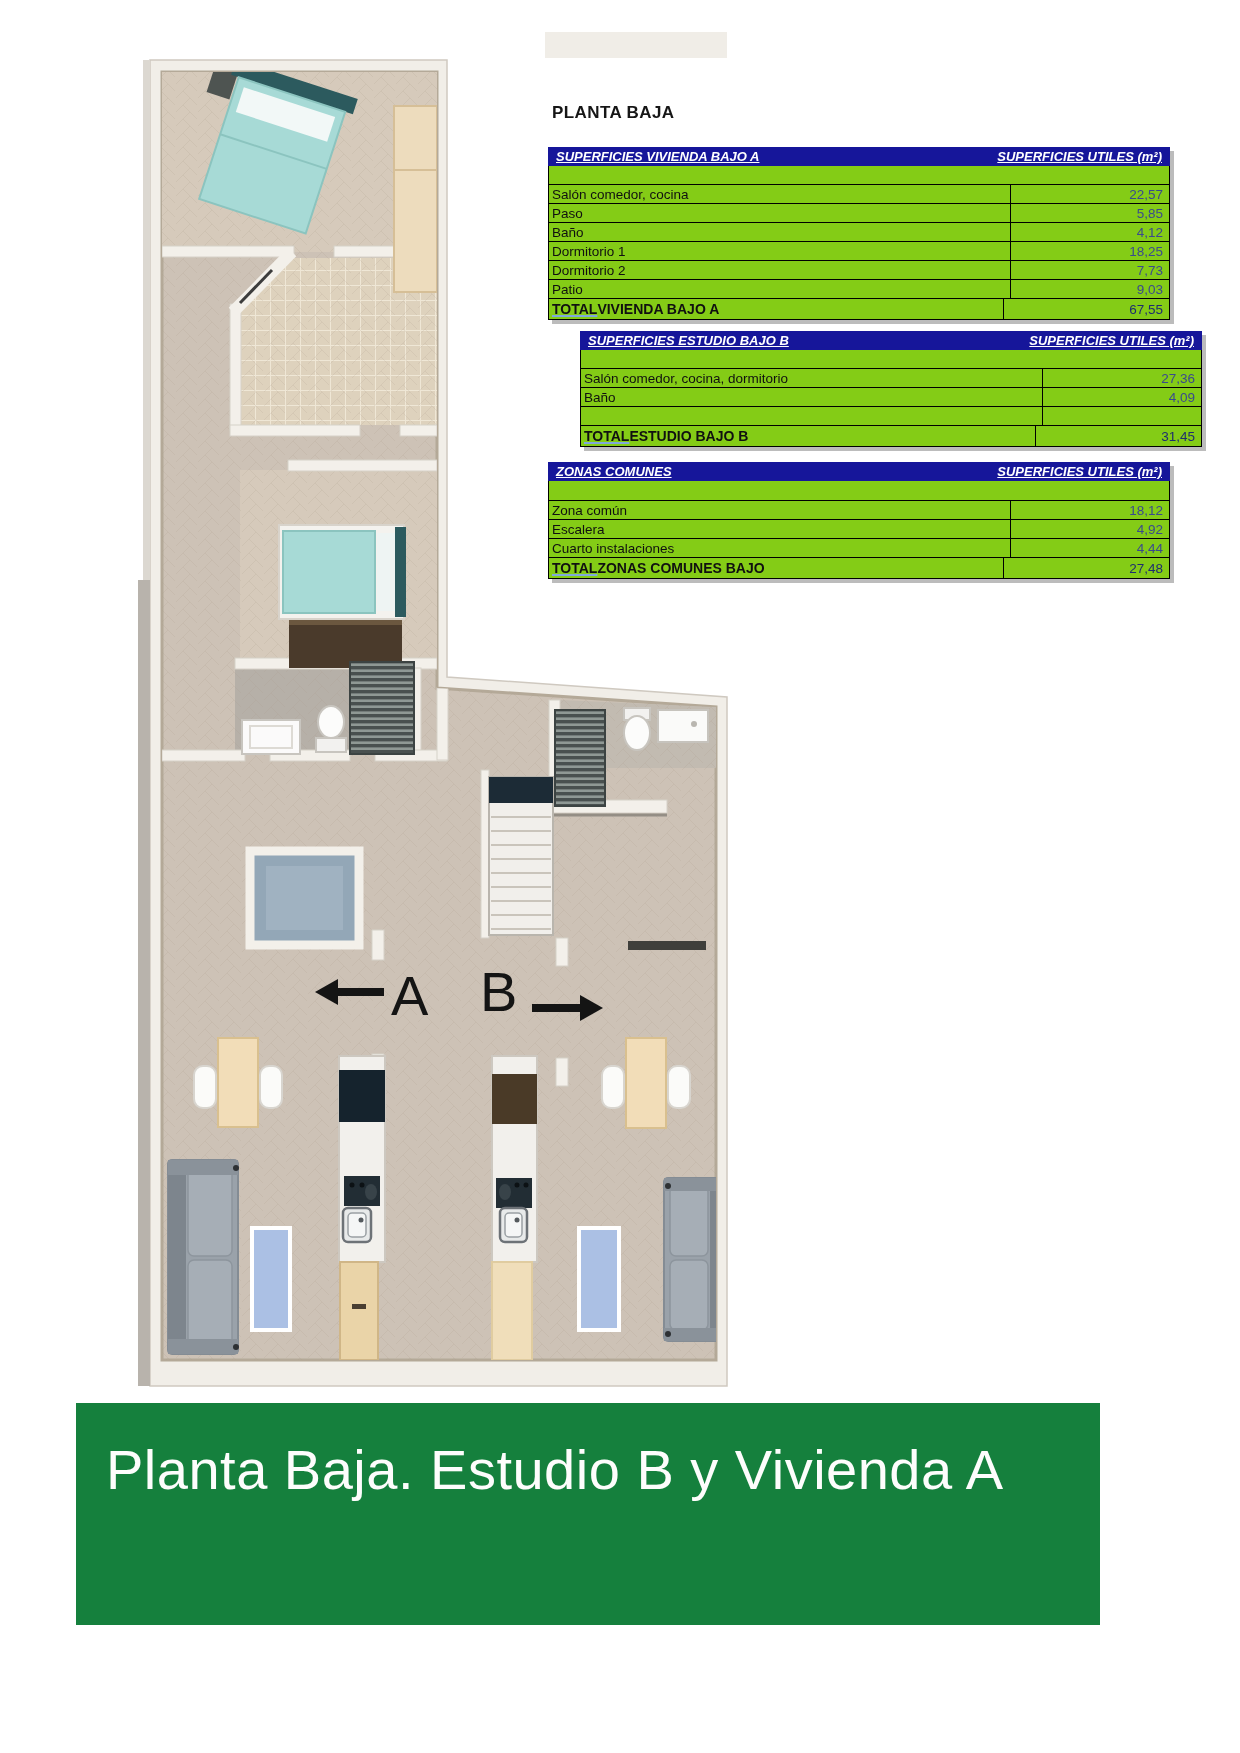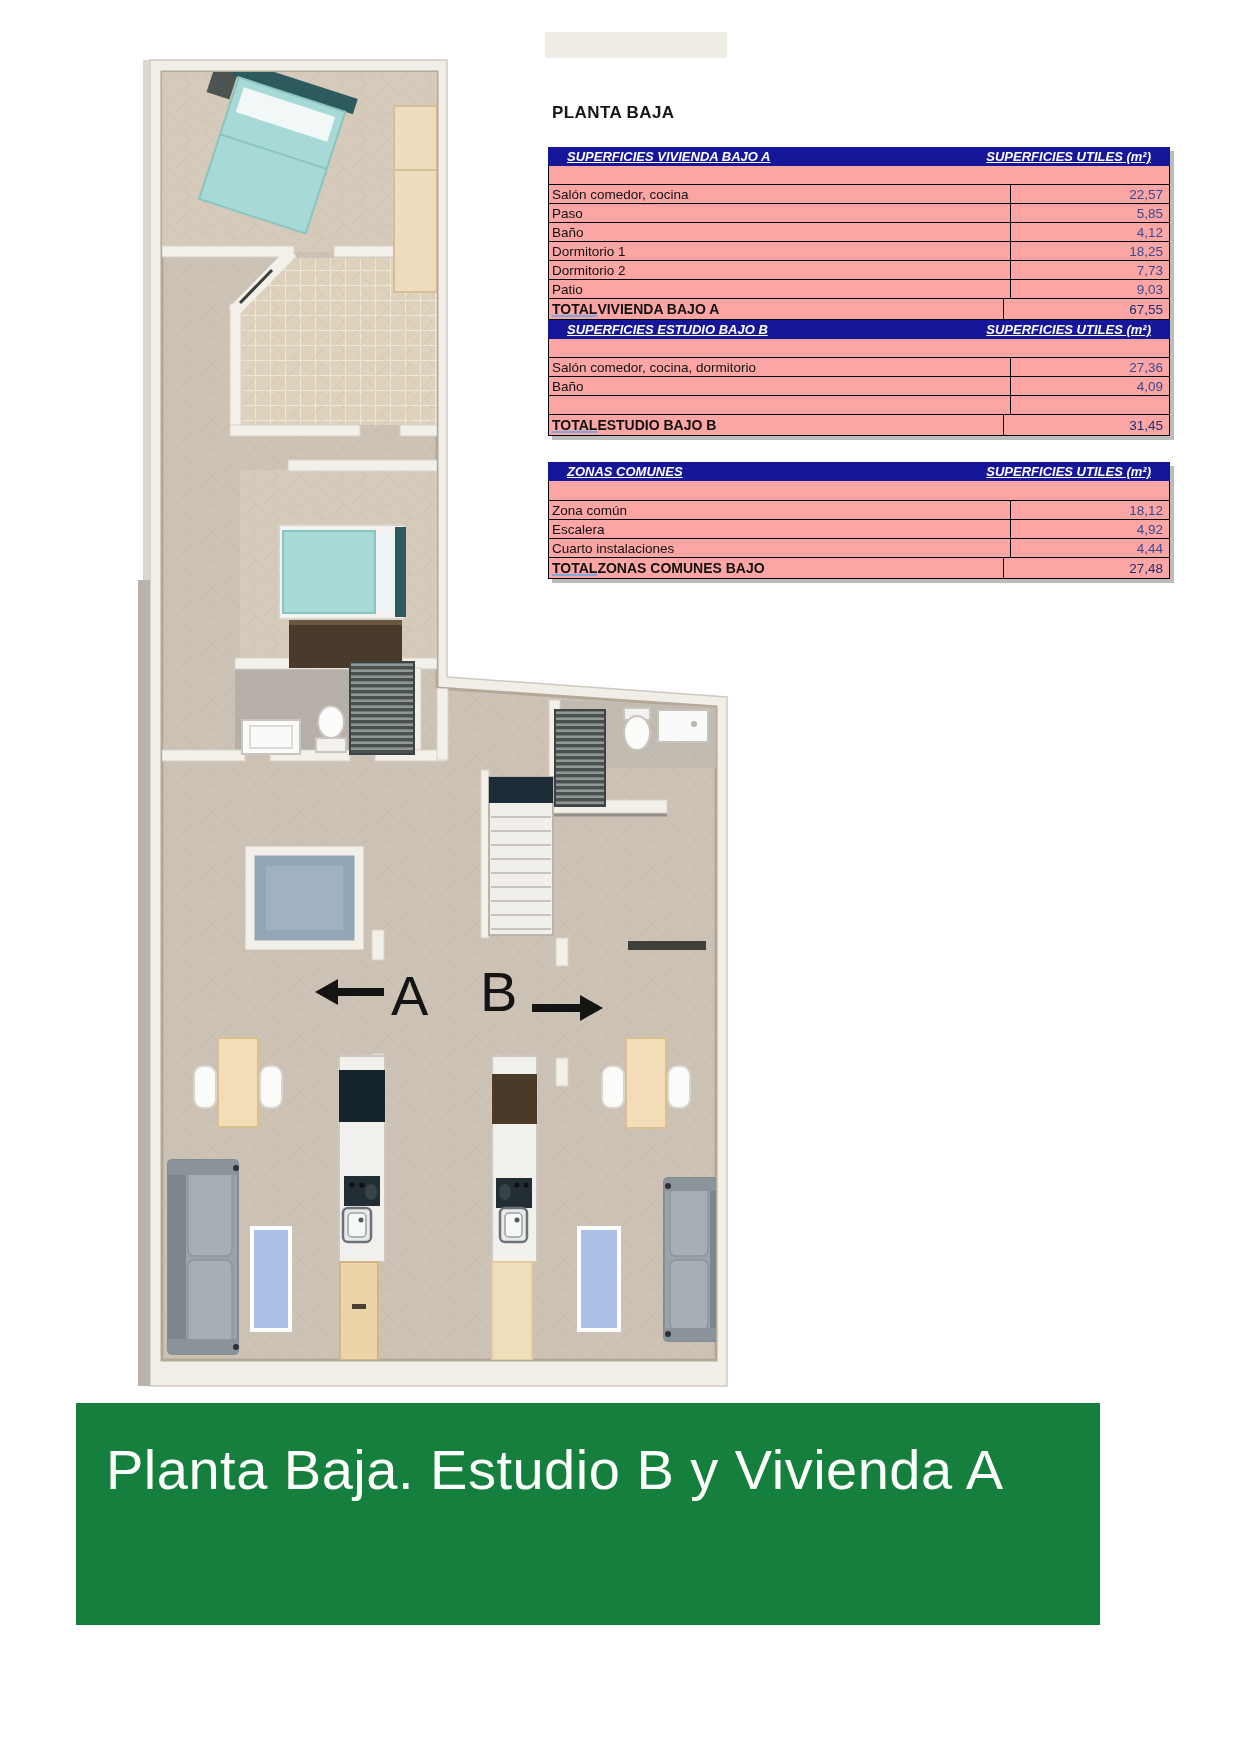"SUPERFICIES VIVIENDA BAJO A" .tbl-header { padding: 0 19px -> 0 8px }
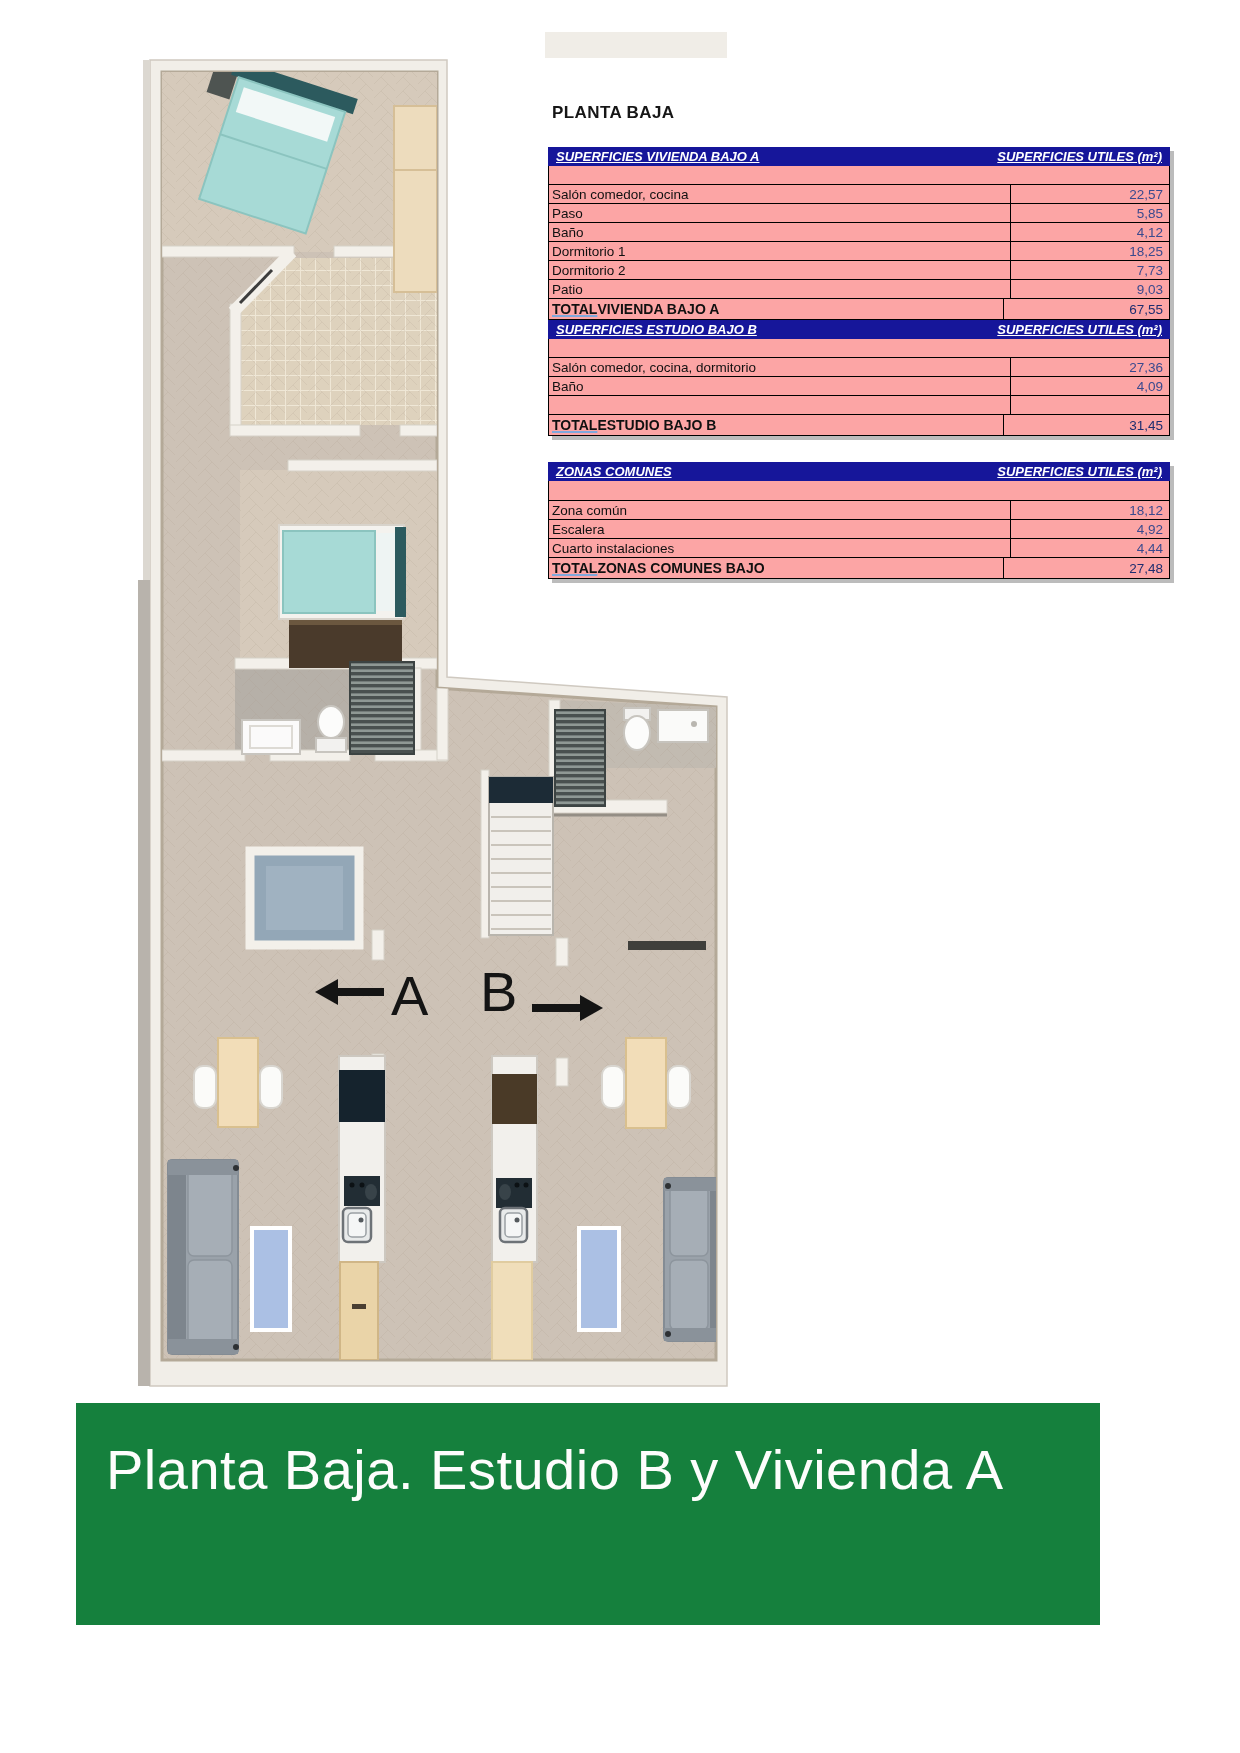"Salón comedor, cocina" .tbl-body { background: #fca5a5 -> #84cc16 }
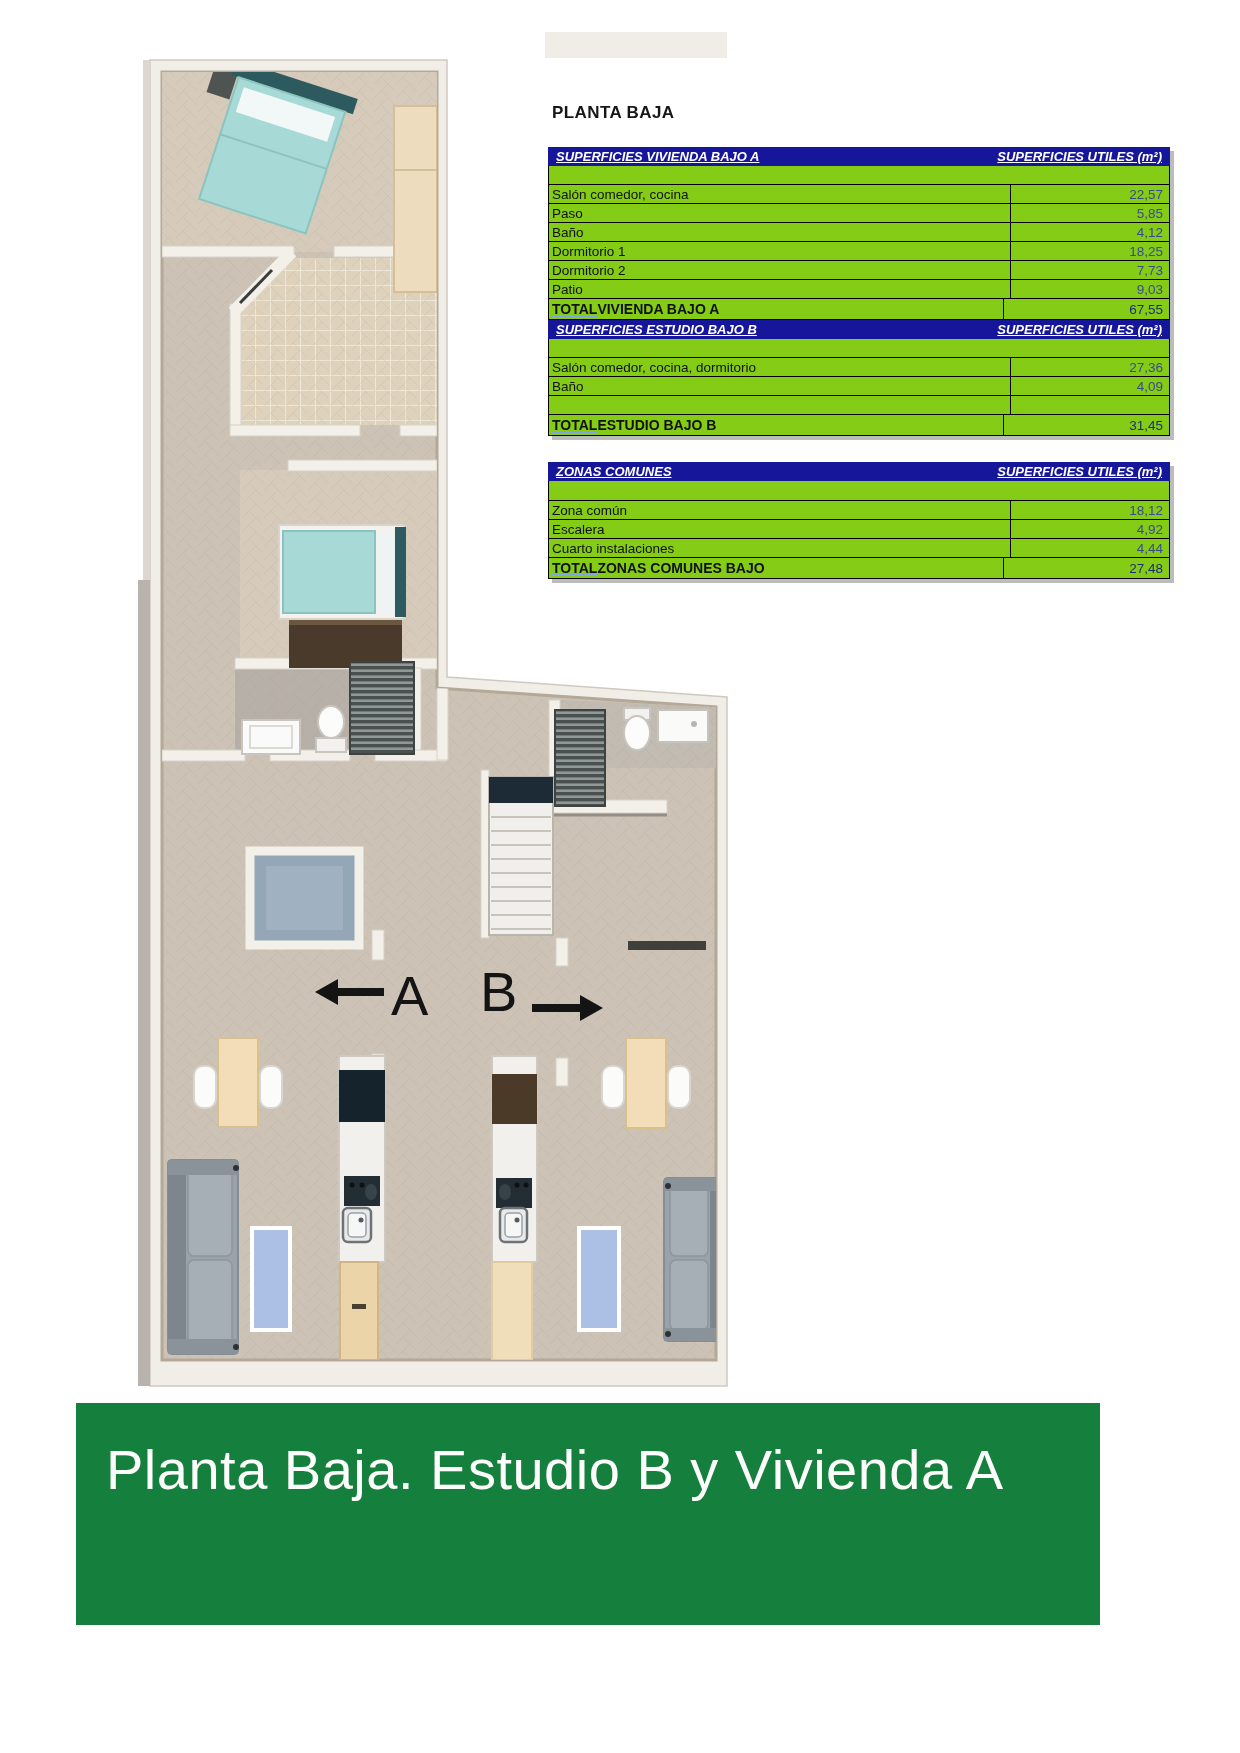"SUPERFICIES ESTUDIO BAJO B" div.area-table { margin-left: none -> 32px; top: 320px -> 331px }
